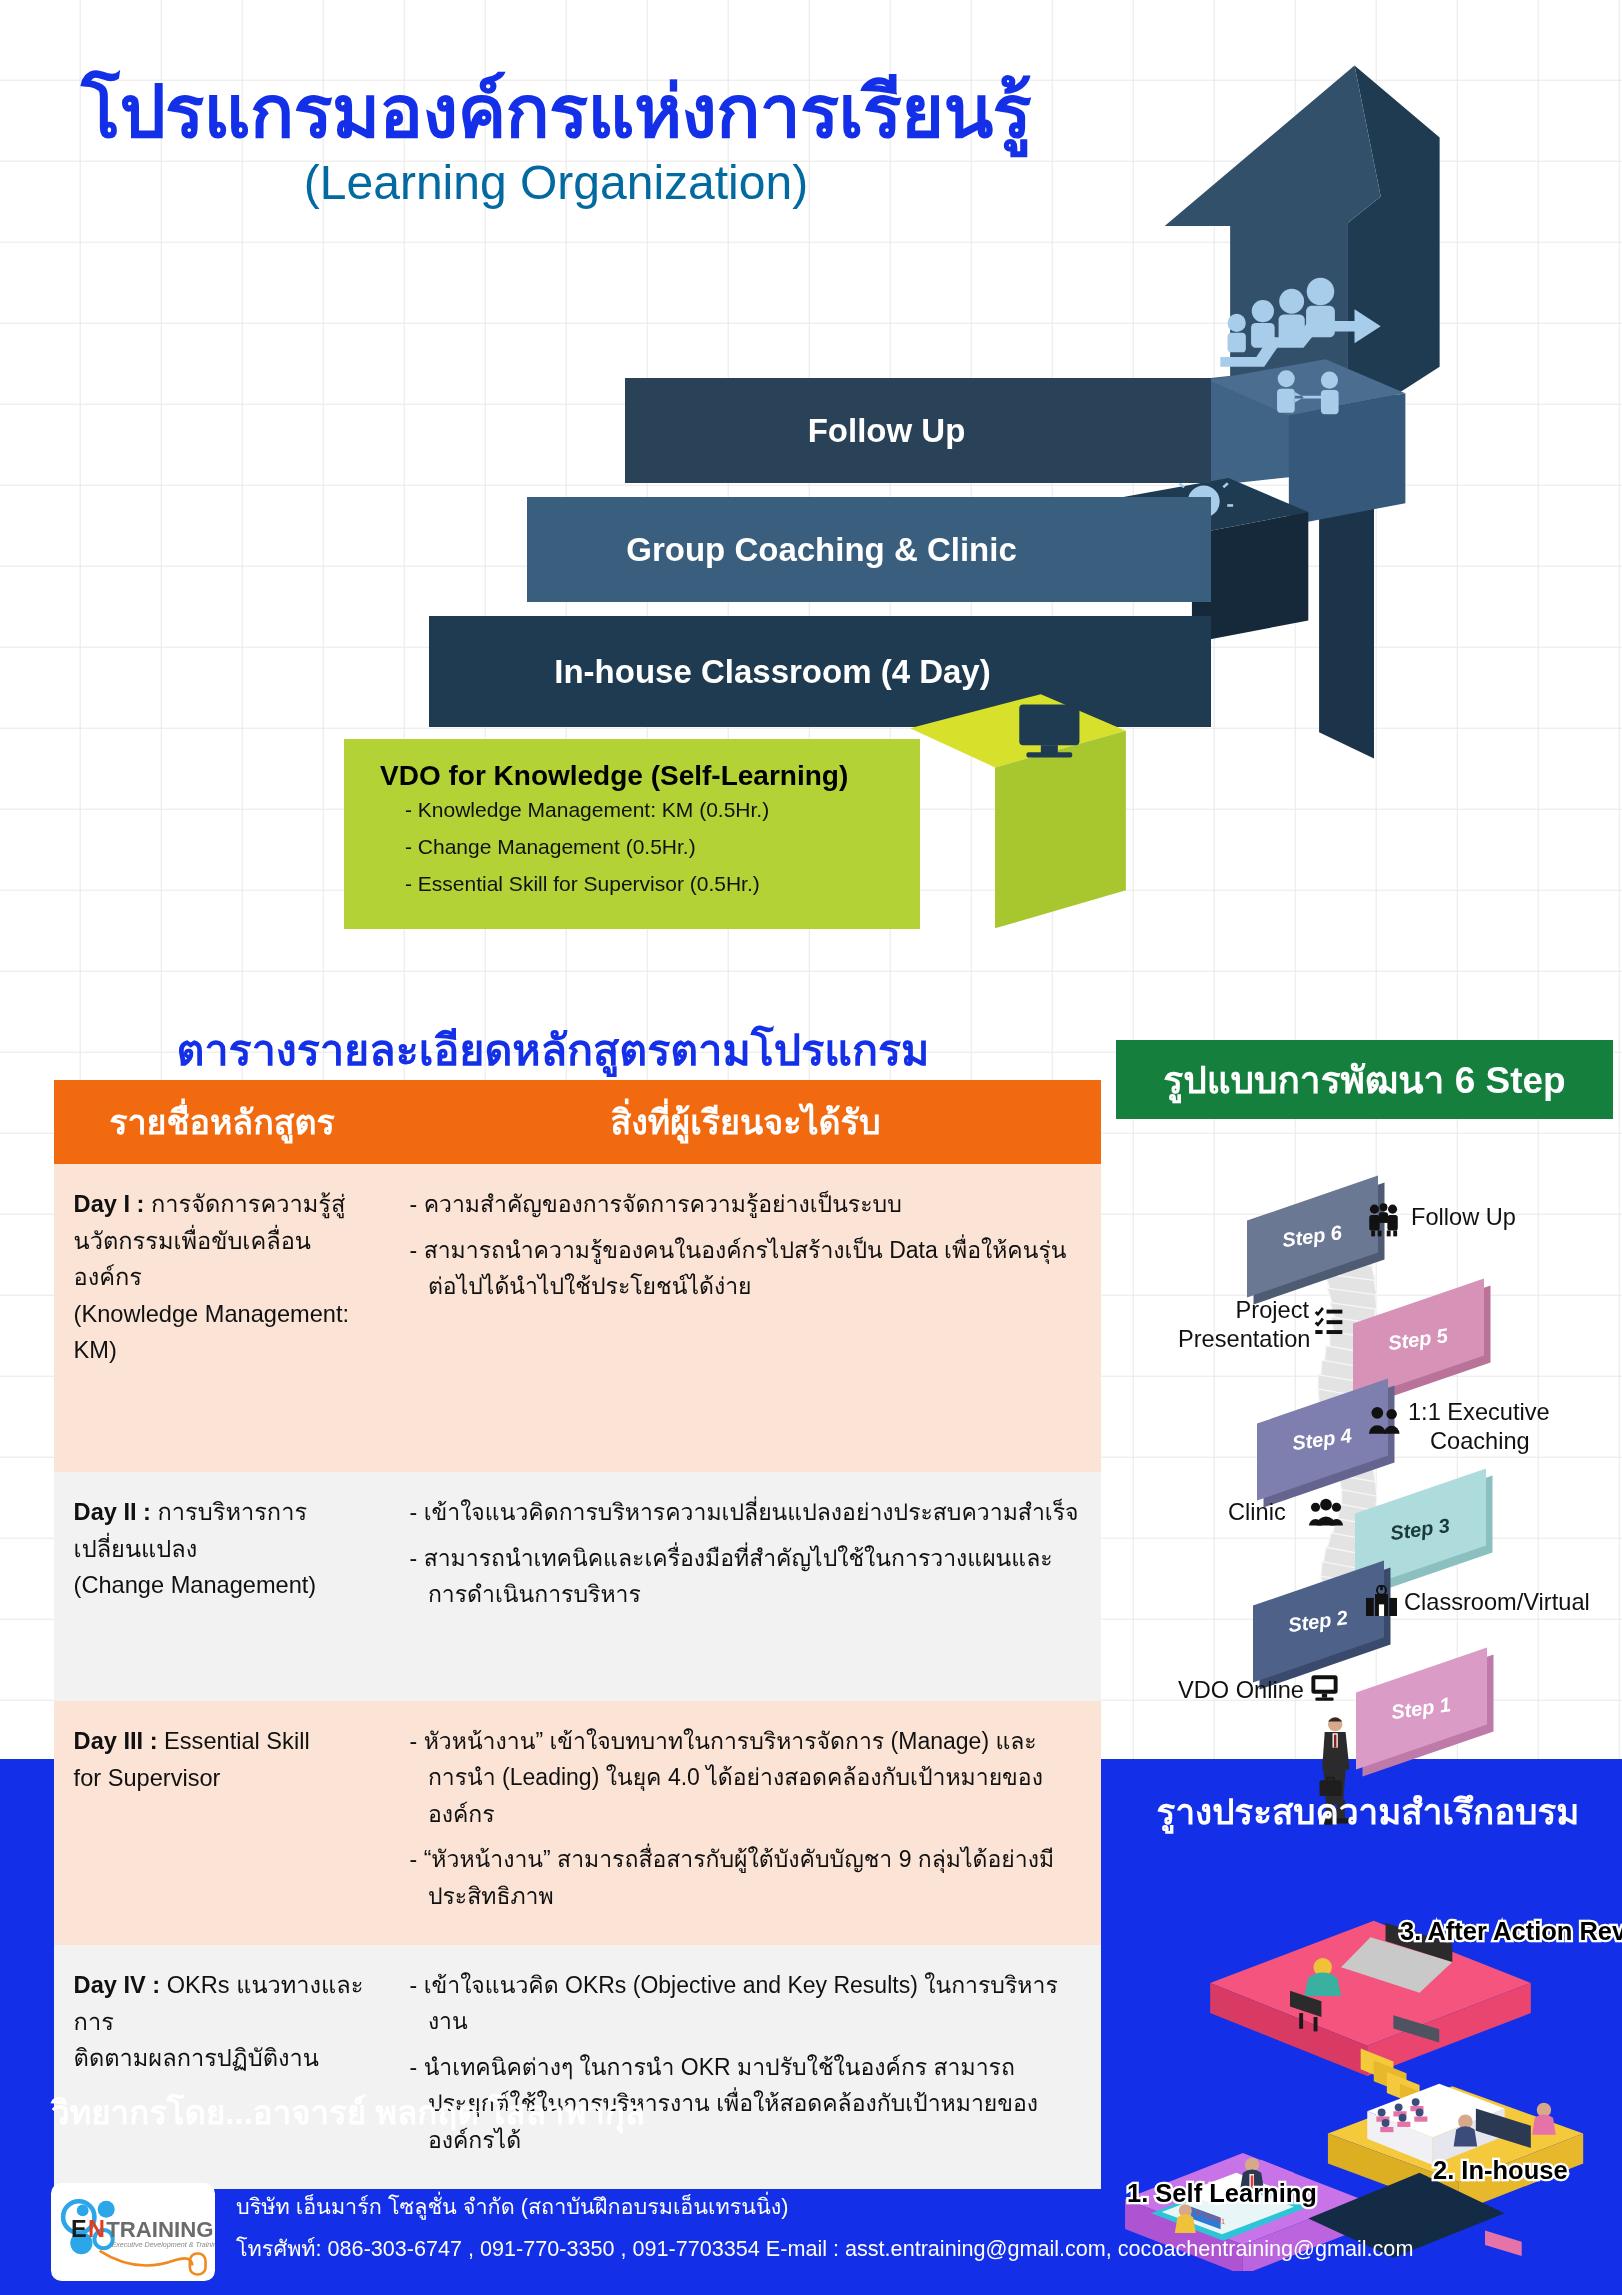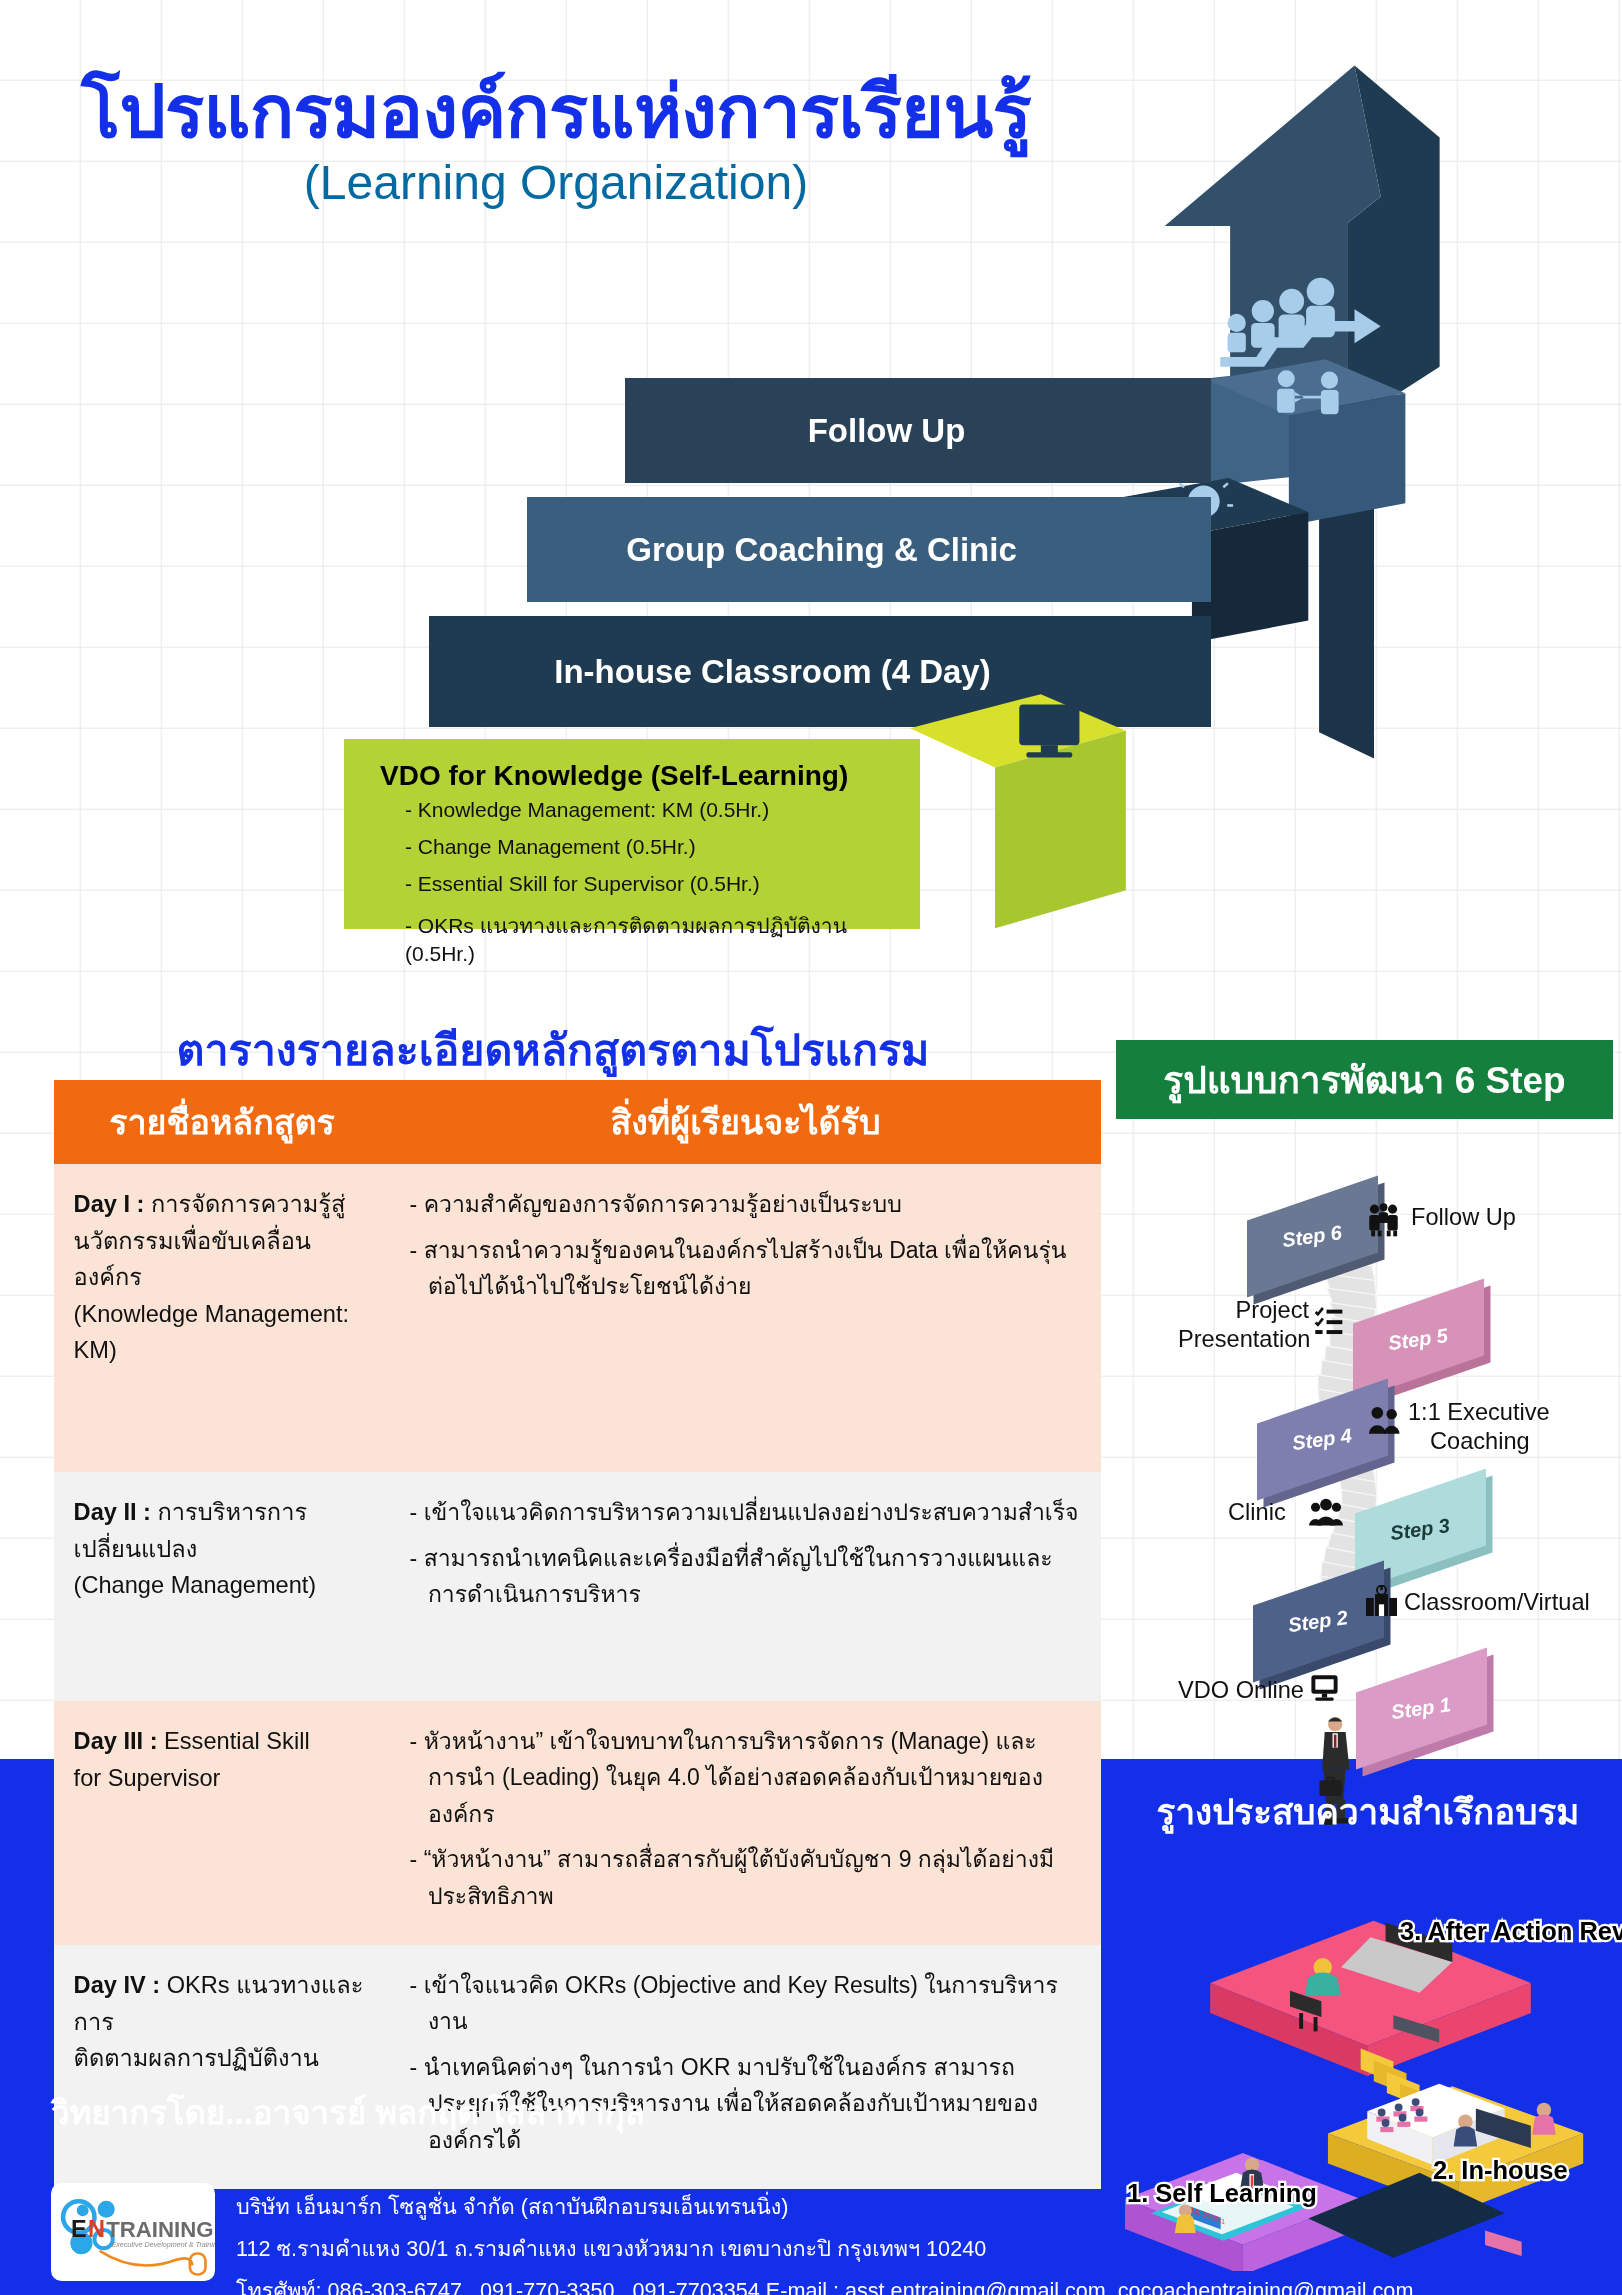"- OKRs แนวทางและการติดตามผลการปฏิบัติงาน" div.vdo-item { html: <div>- OKRs แนวทางและการติดตามผลการปฏิบัติงาน (0.5Hr.)</div> -> none }
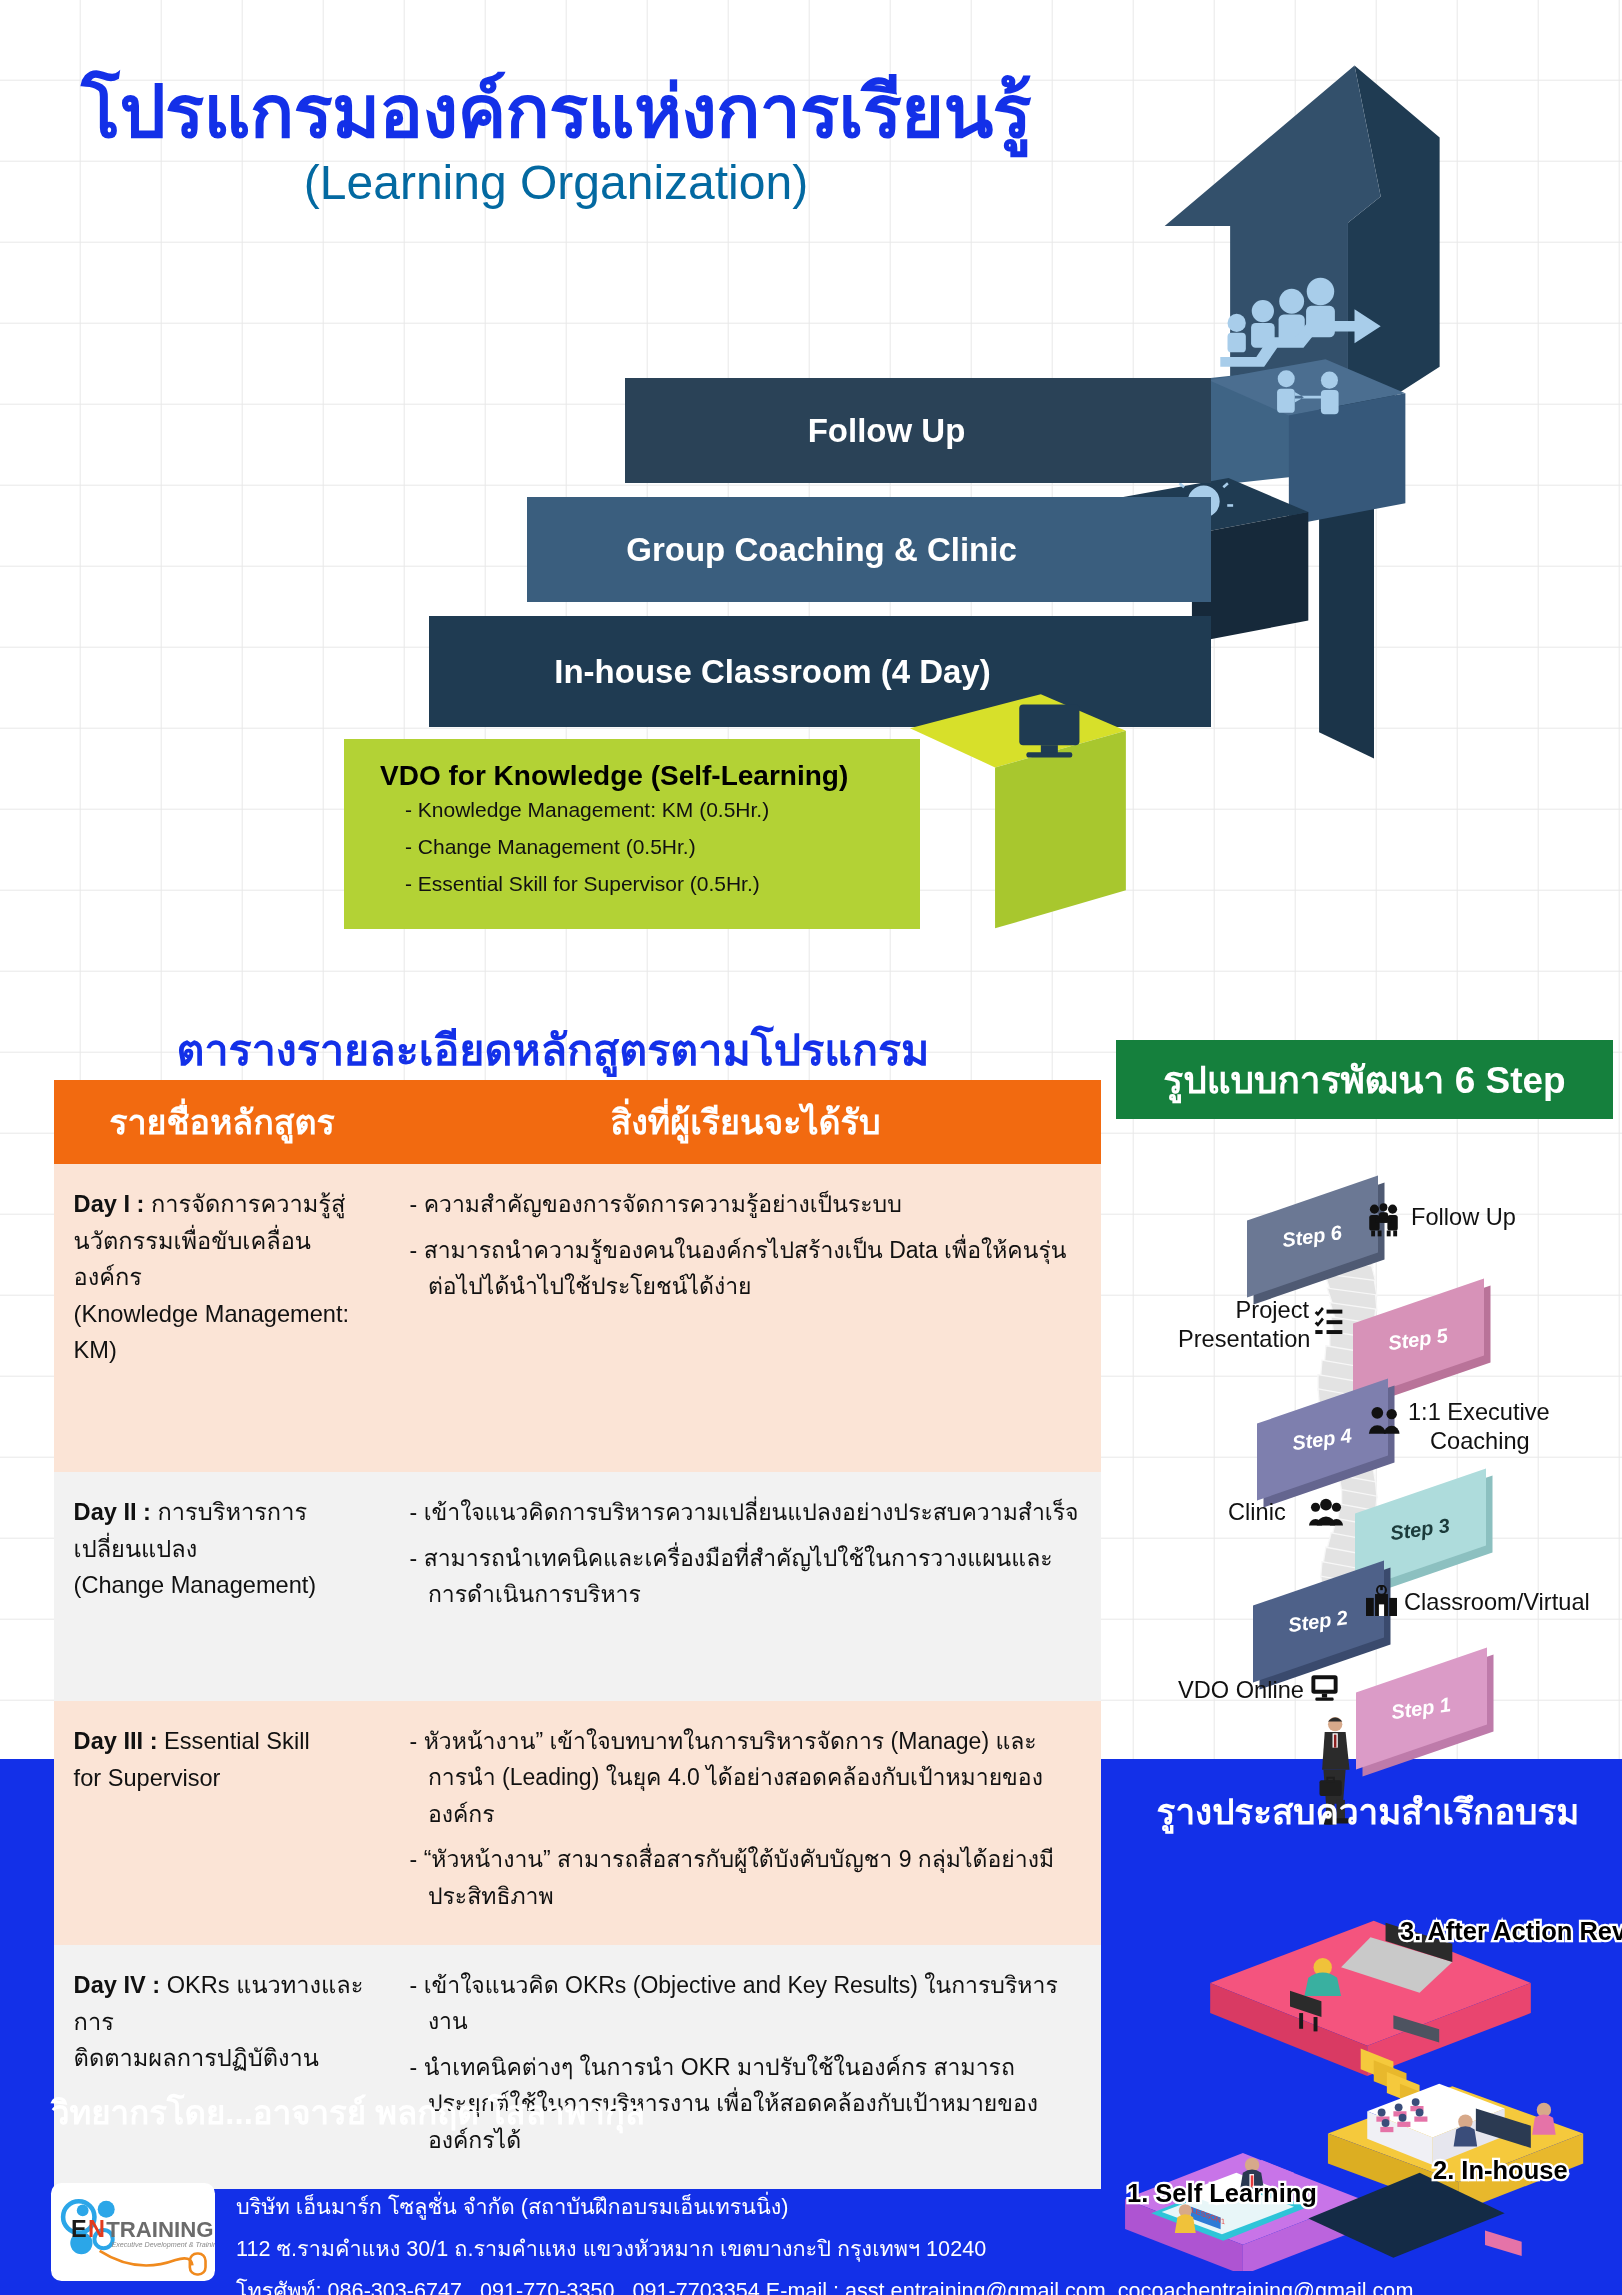"112 ซ.รามคำแหง 30/1 ถ.รามคำแหง" div { html: <div>112 ซ.รามคำแหง 30/1 ถ.รามคำแหง แขวงหัวหมาก เขตบางกะปิ กรุงเทพฯ 10240</div> -> none }
